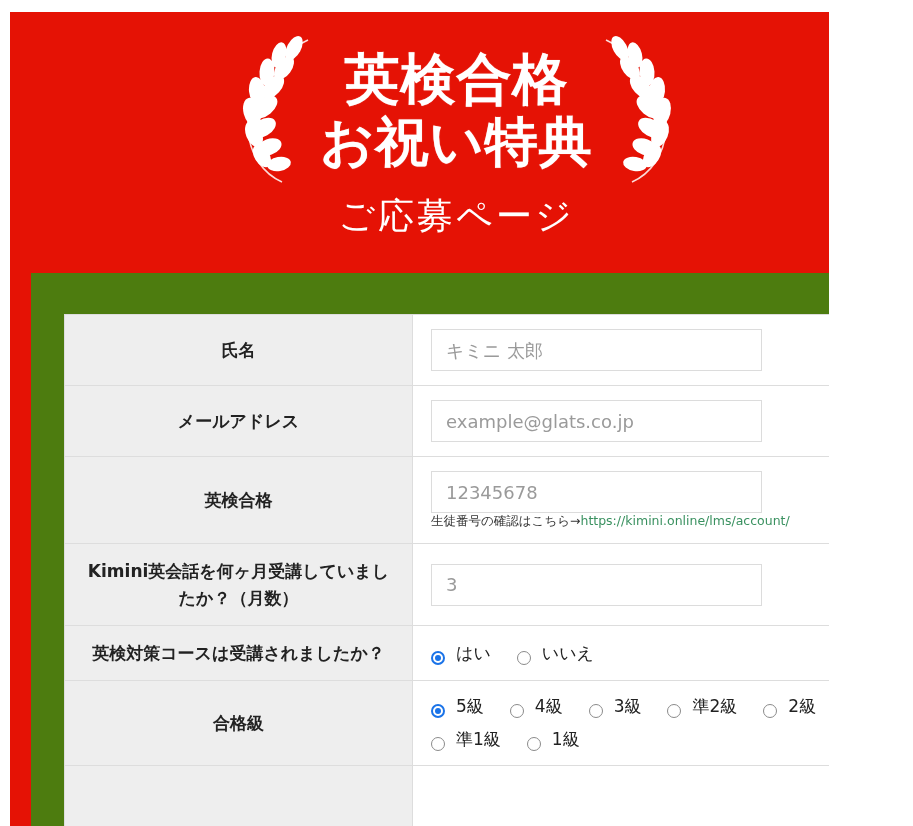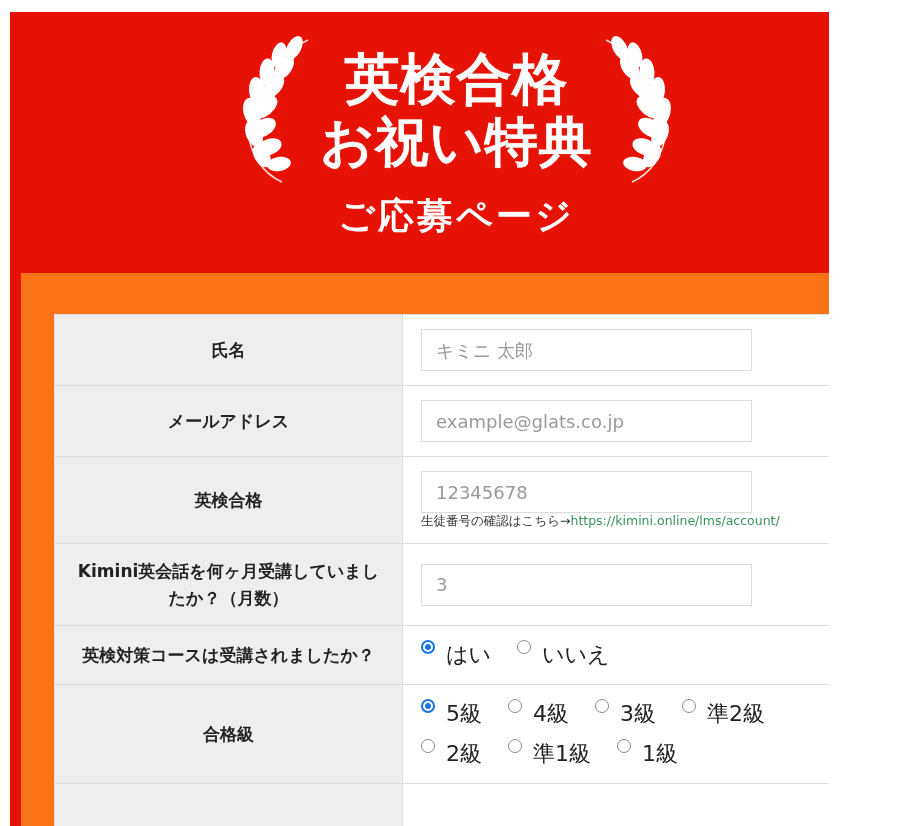"ご応募ページ" .subtitle { font-weight: 700 -> 400 }
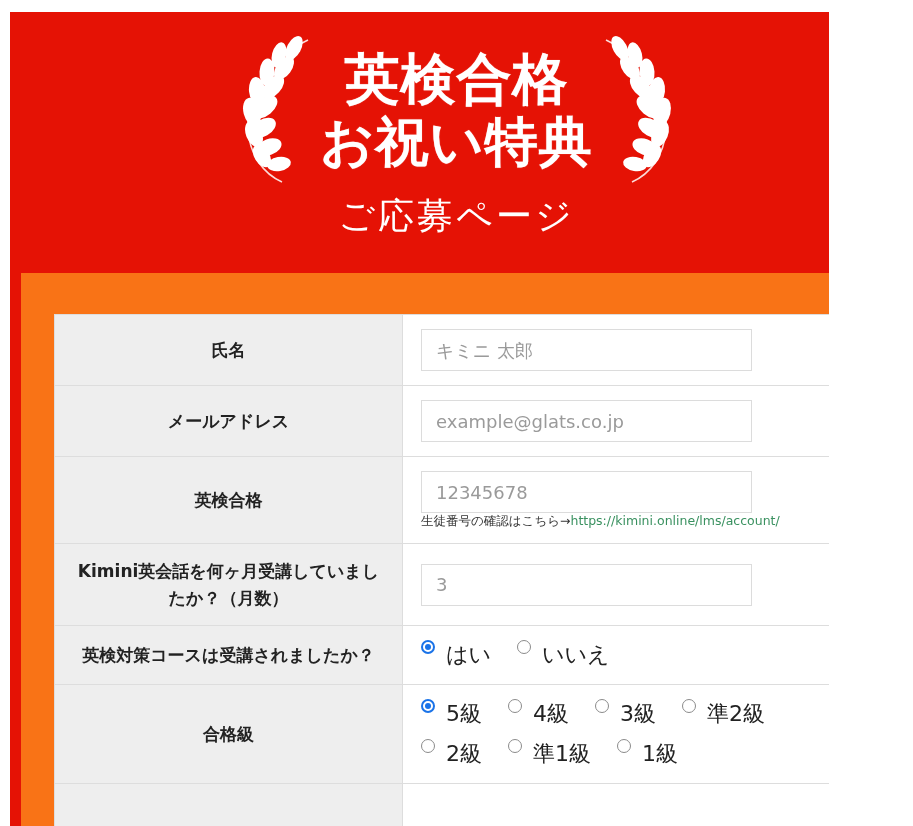"氏名" .panel { background: #f97316 -> #4d7c0f; left: 11px -> 21px }
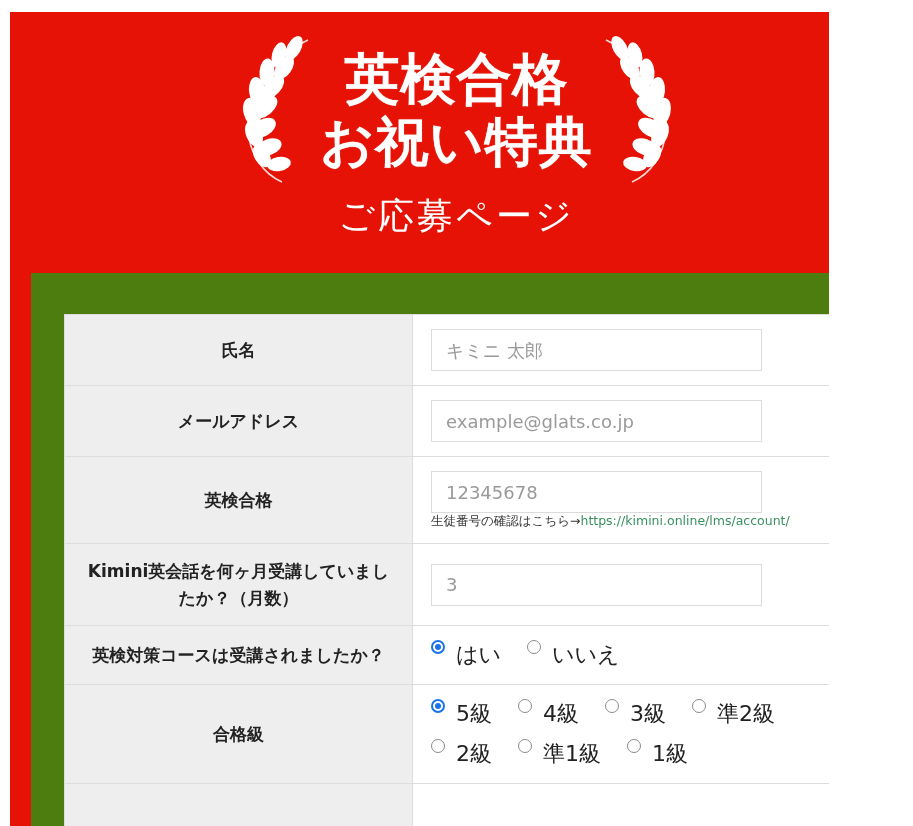"はい" .radio-opt { align-items: flex-start -> flex-end; font-size: 22px -> 17px }
